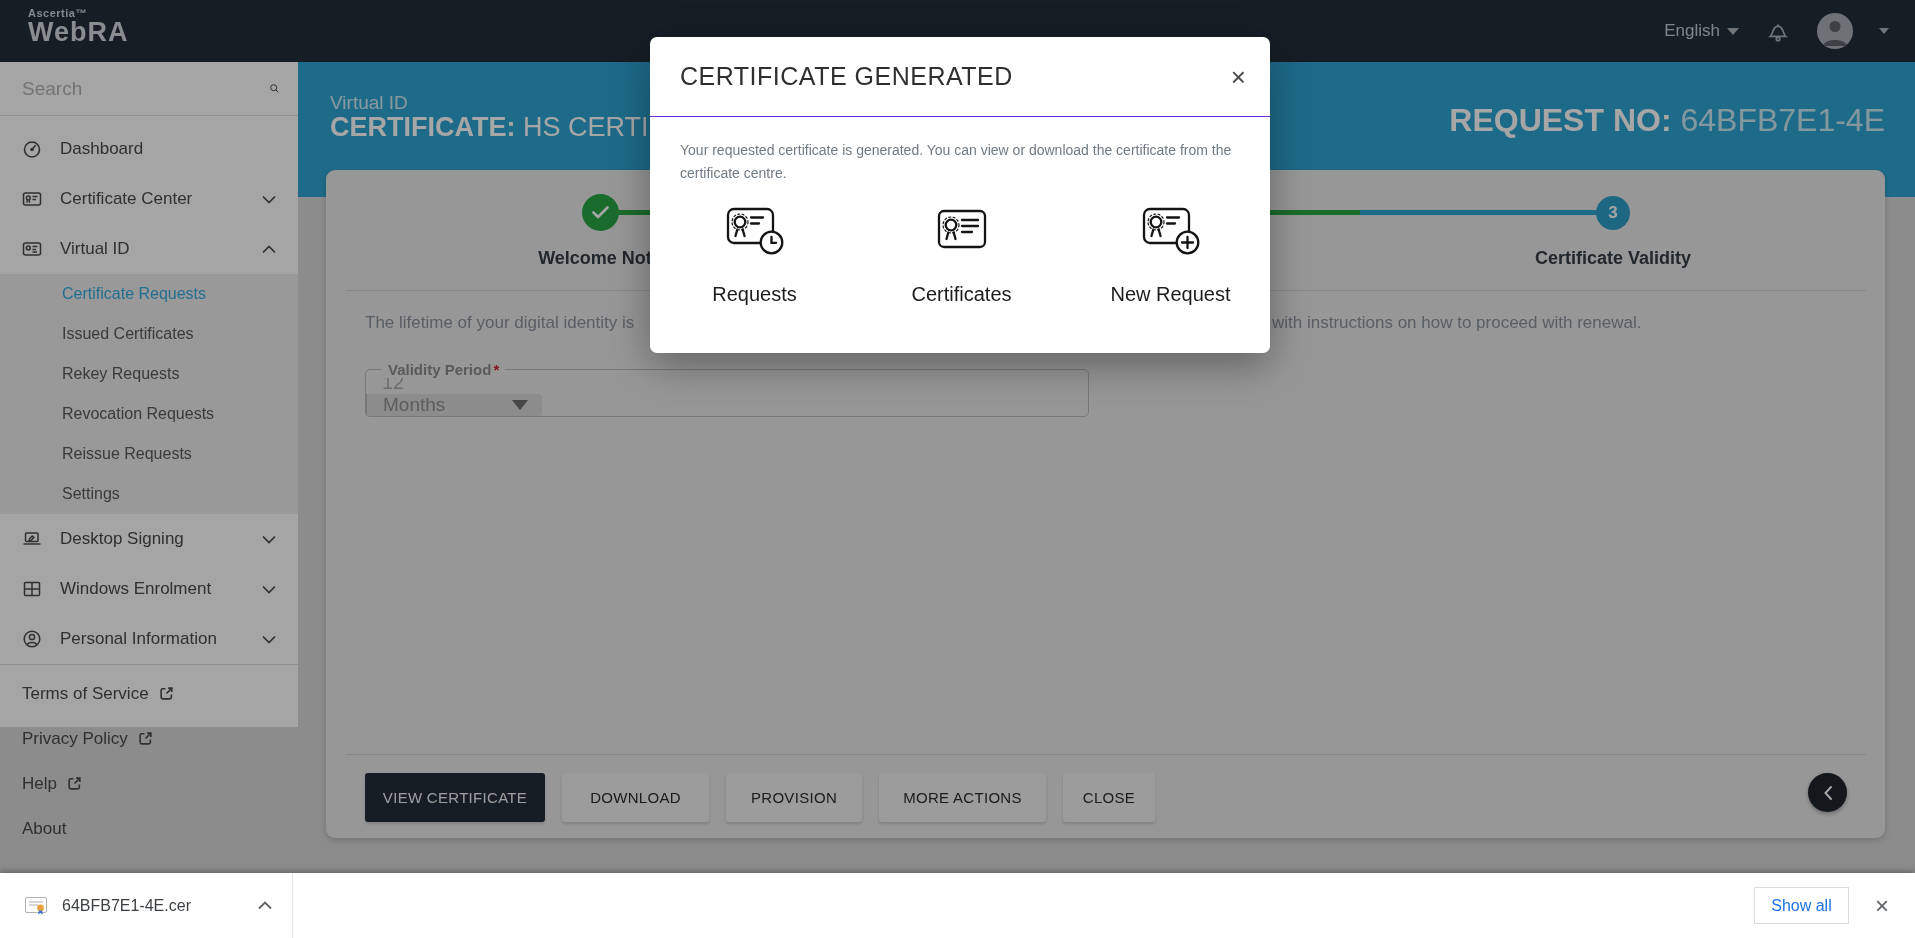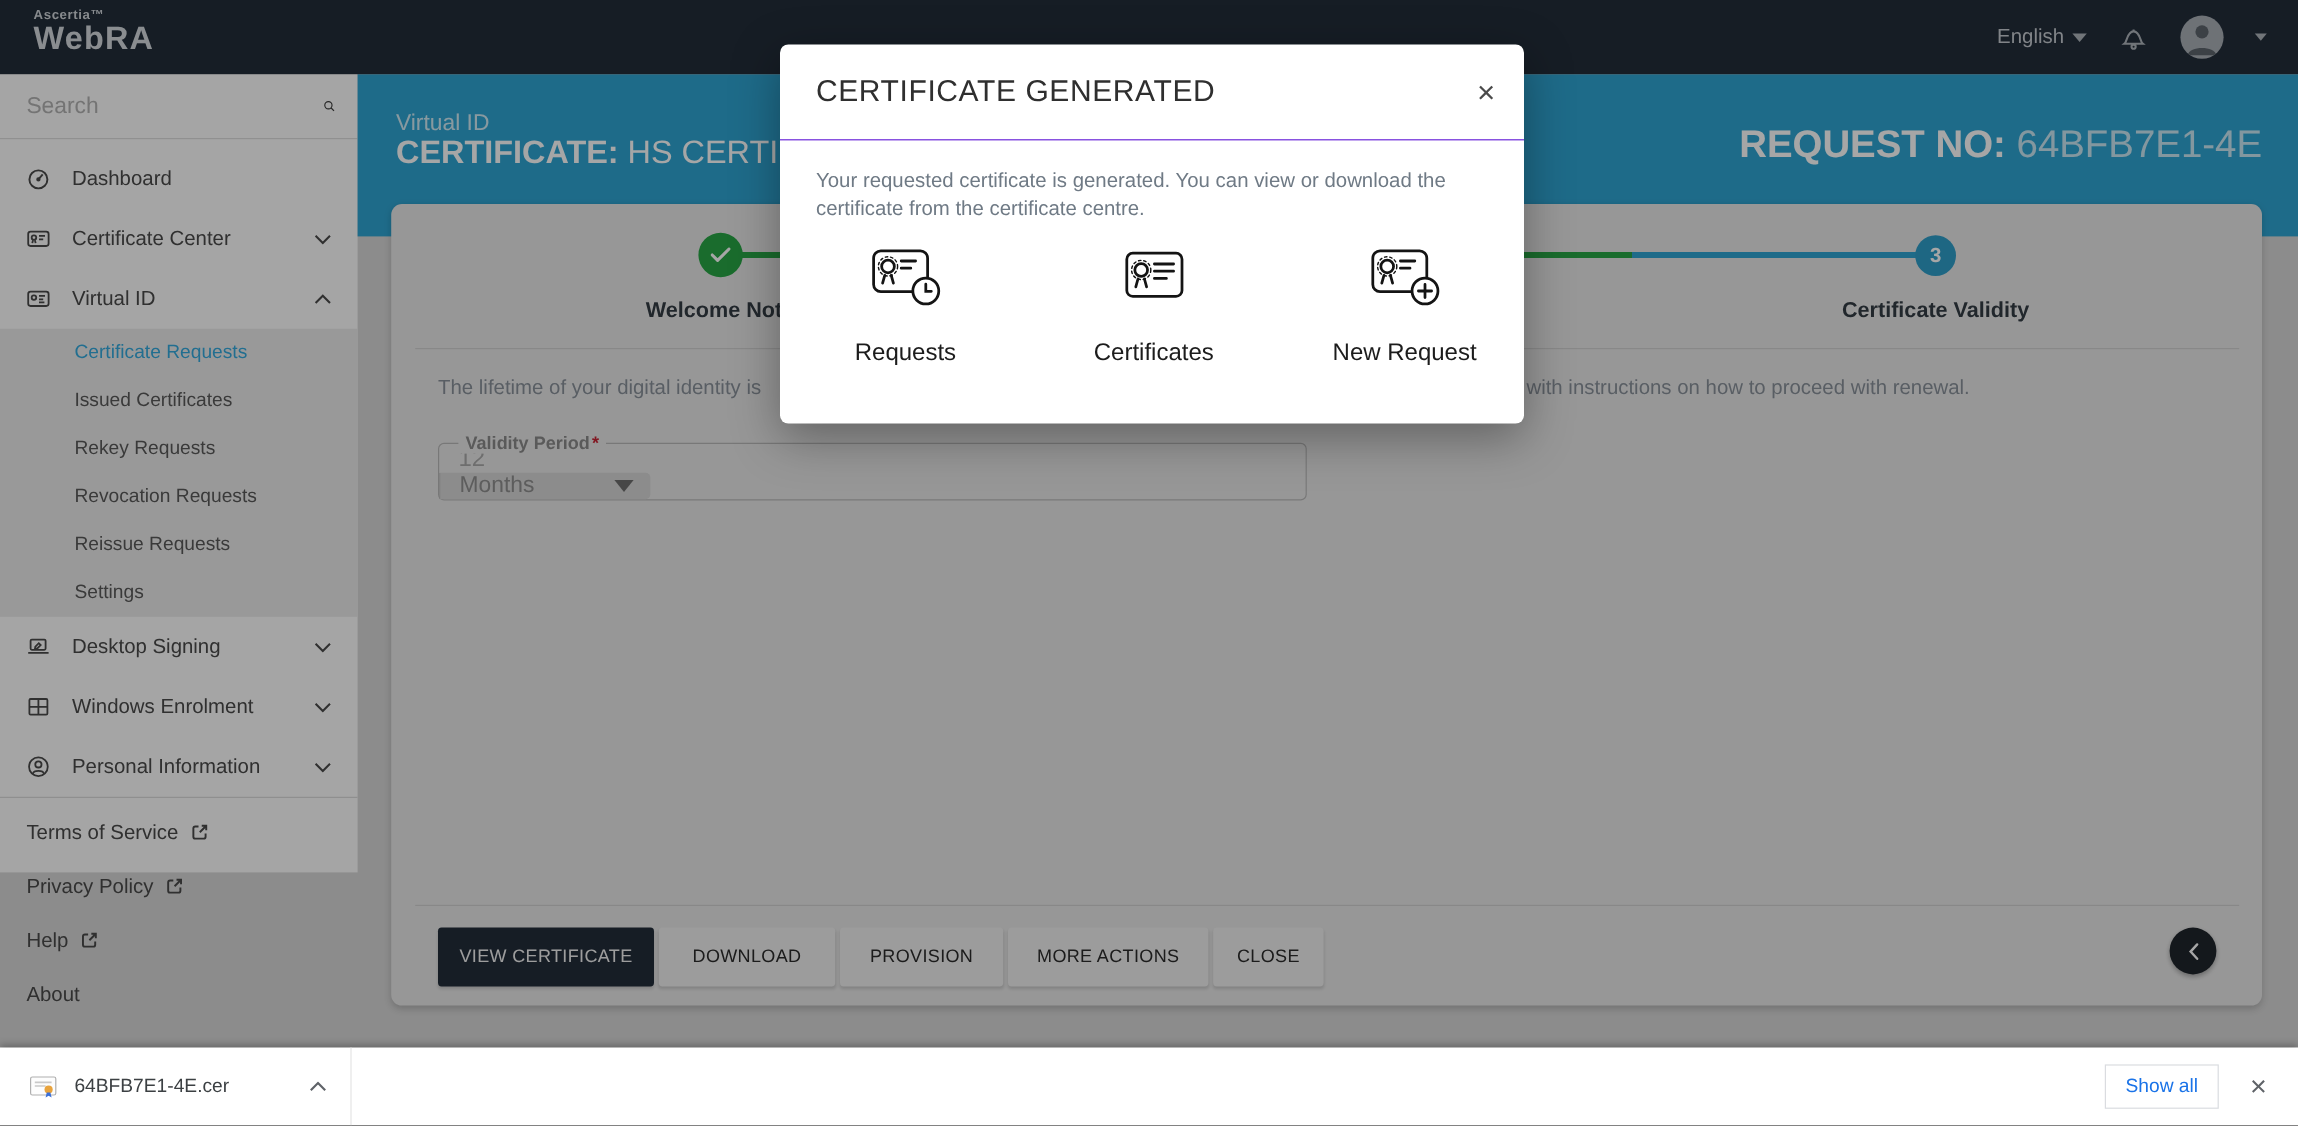"Your requested certificate is generated." .modal-body { font-size: 17px -> 14px }
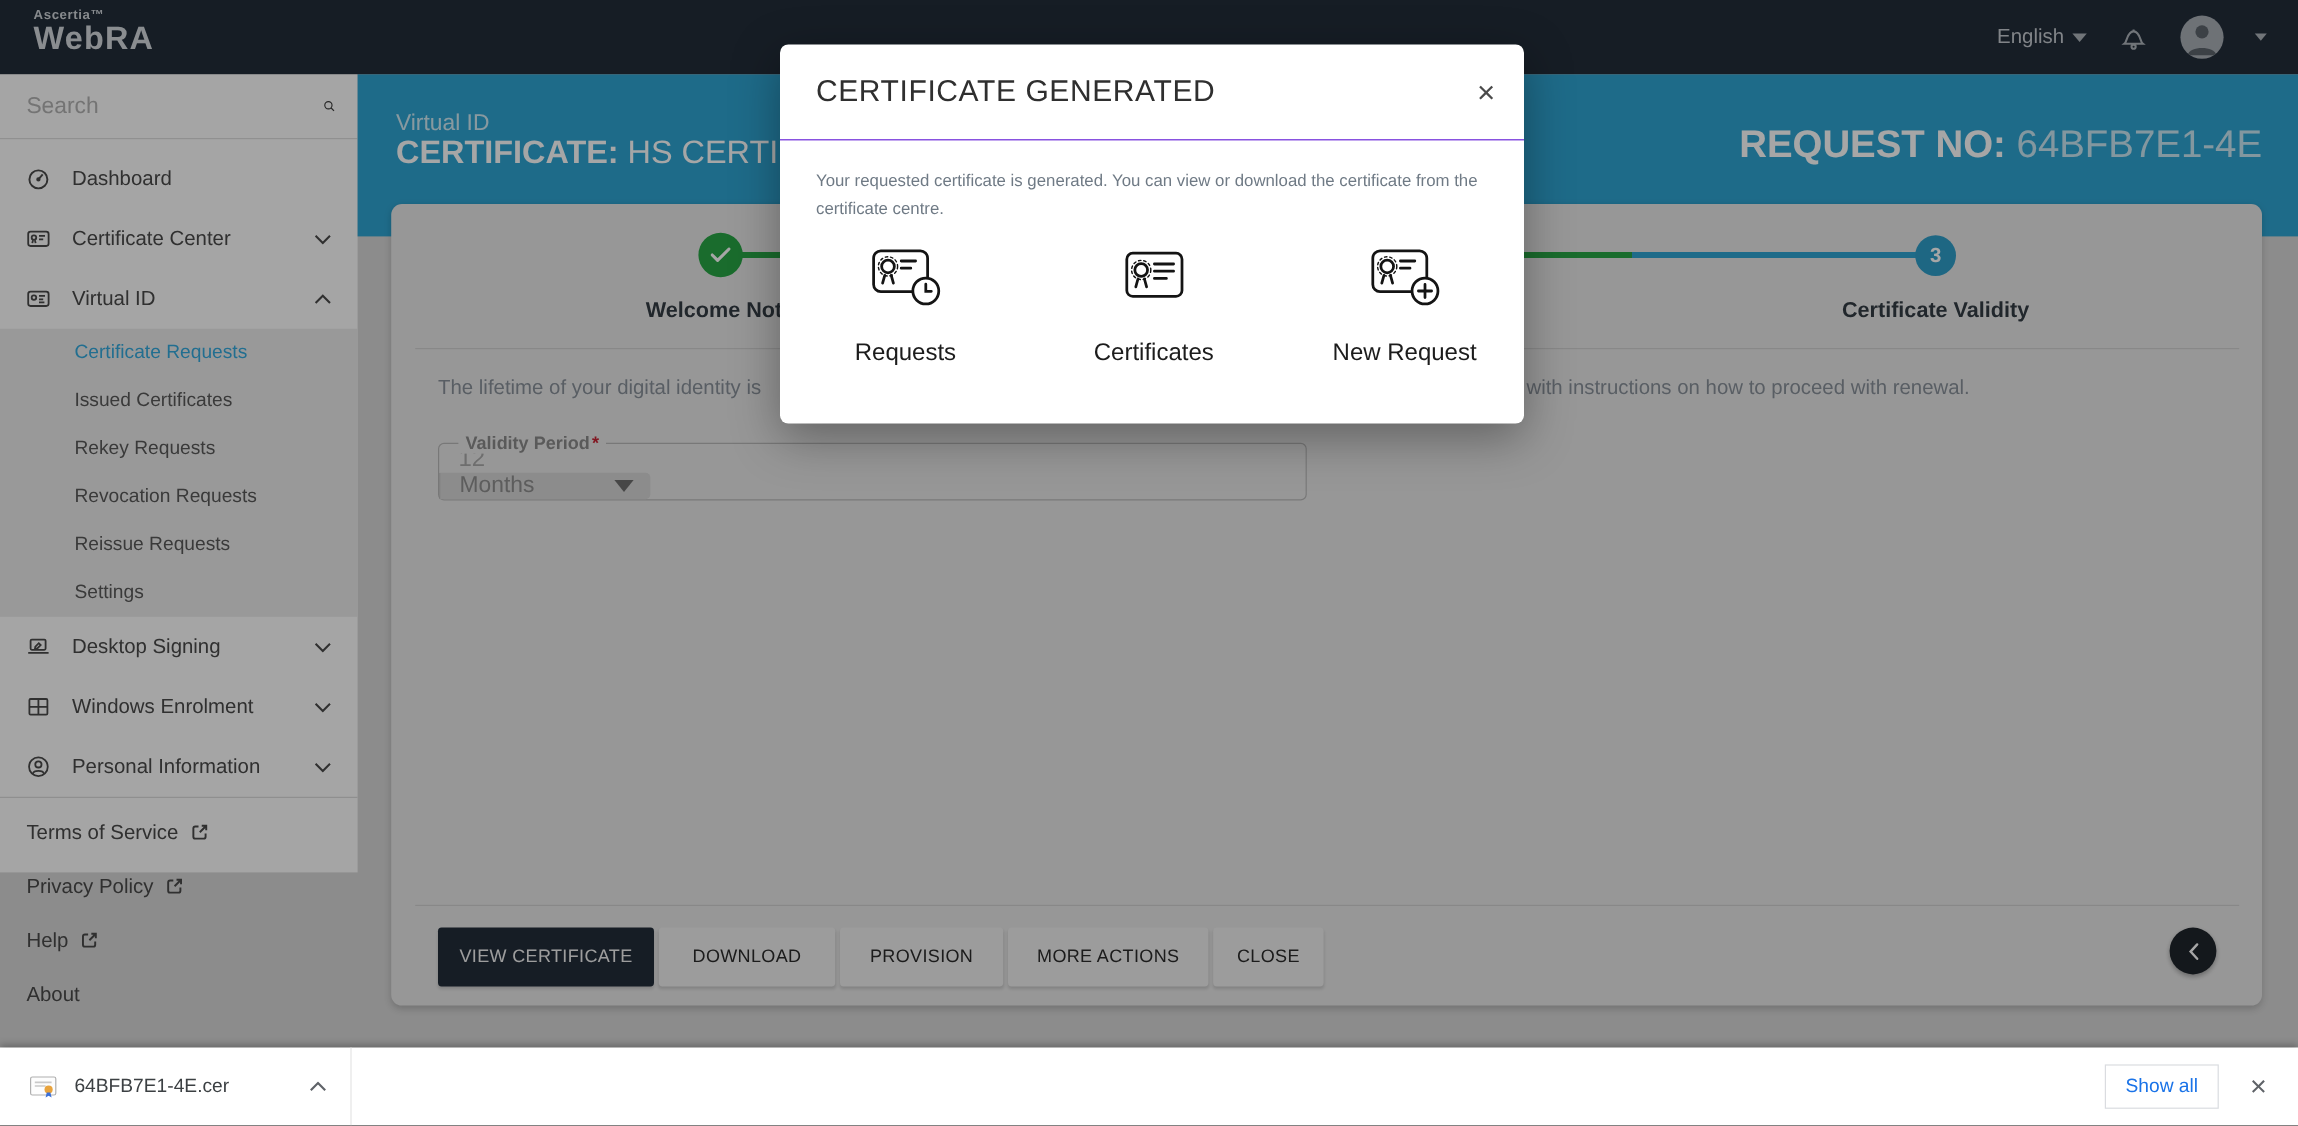"VIEW CERTIFICATE" .btn-row { gap: 4px -> 17px }
